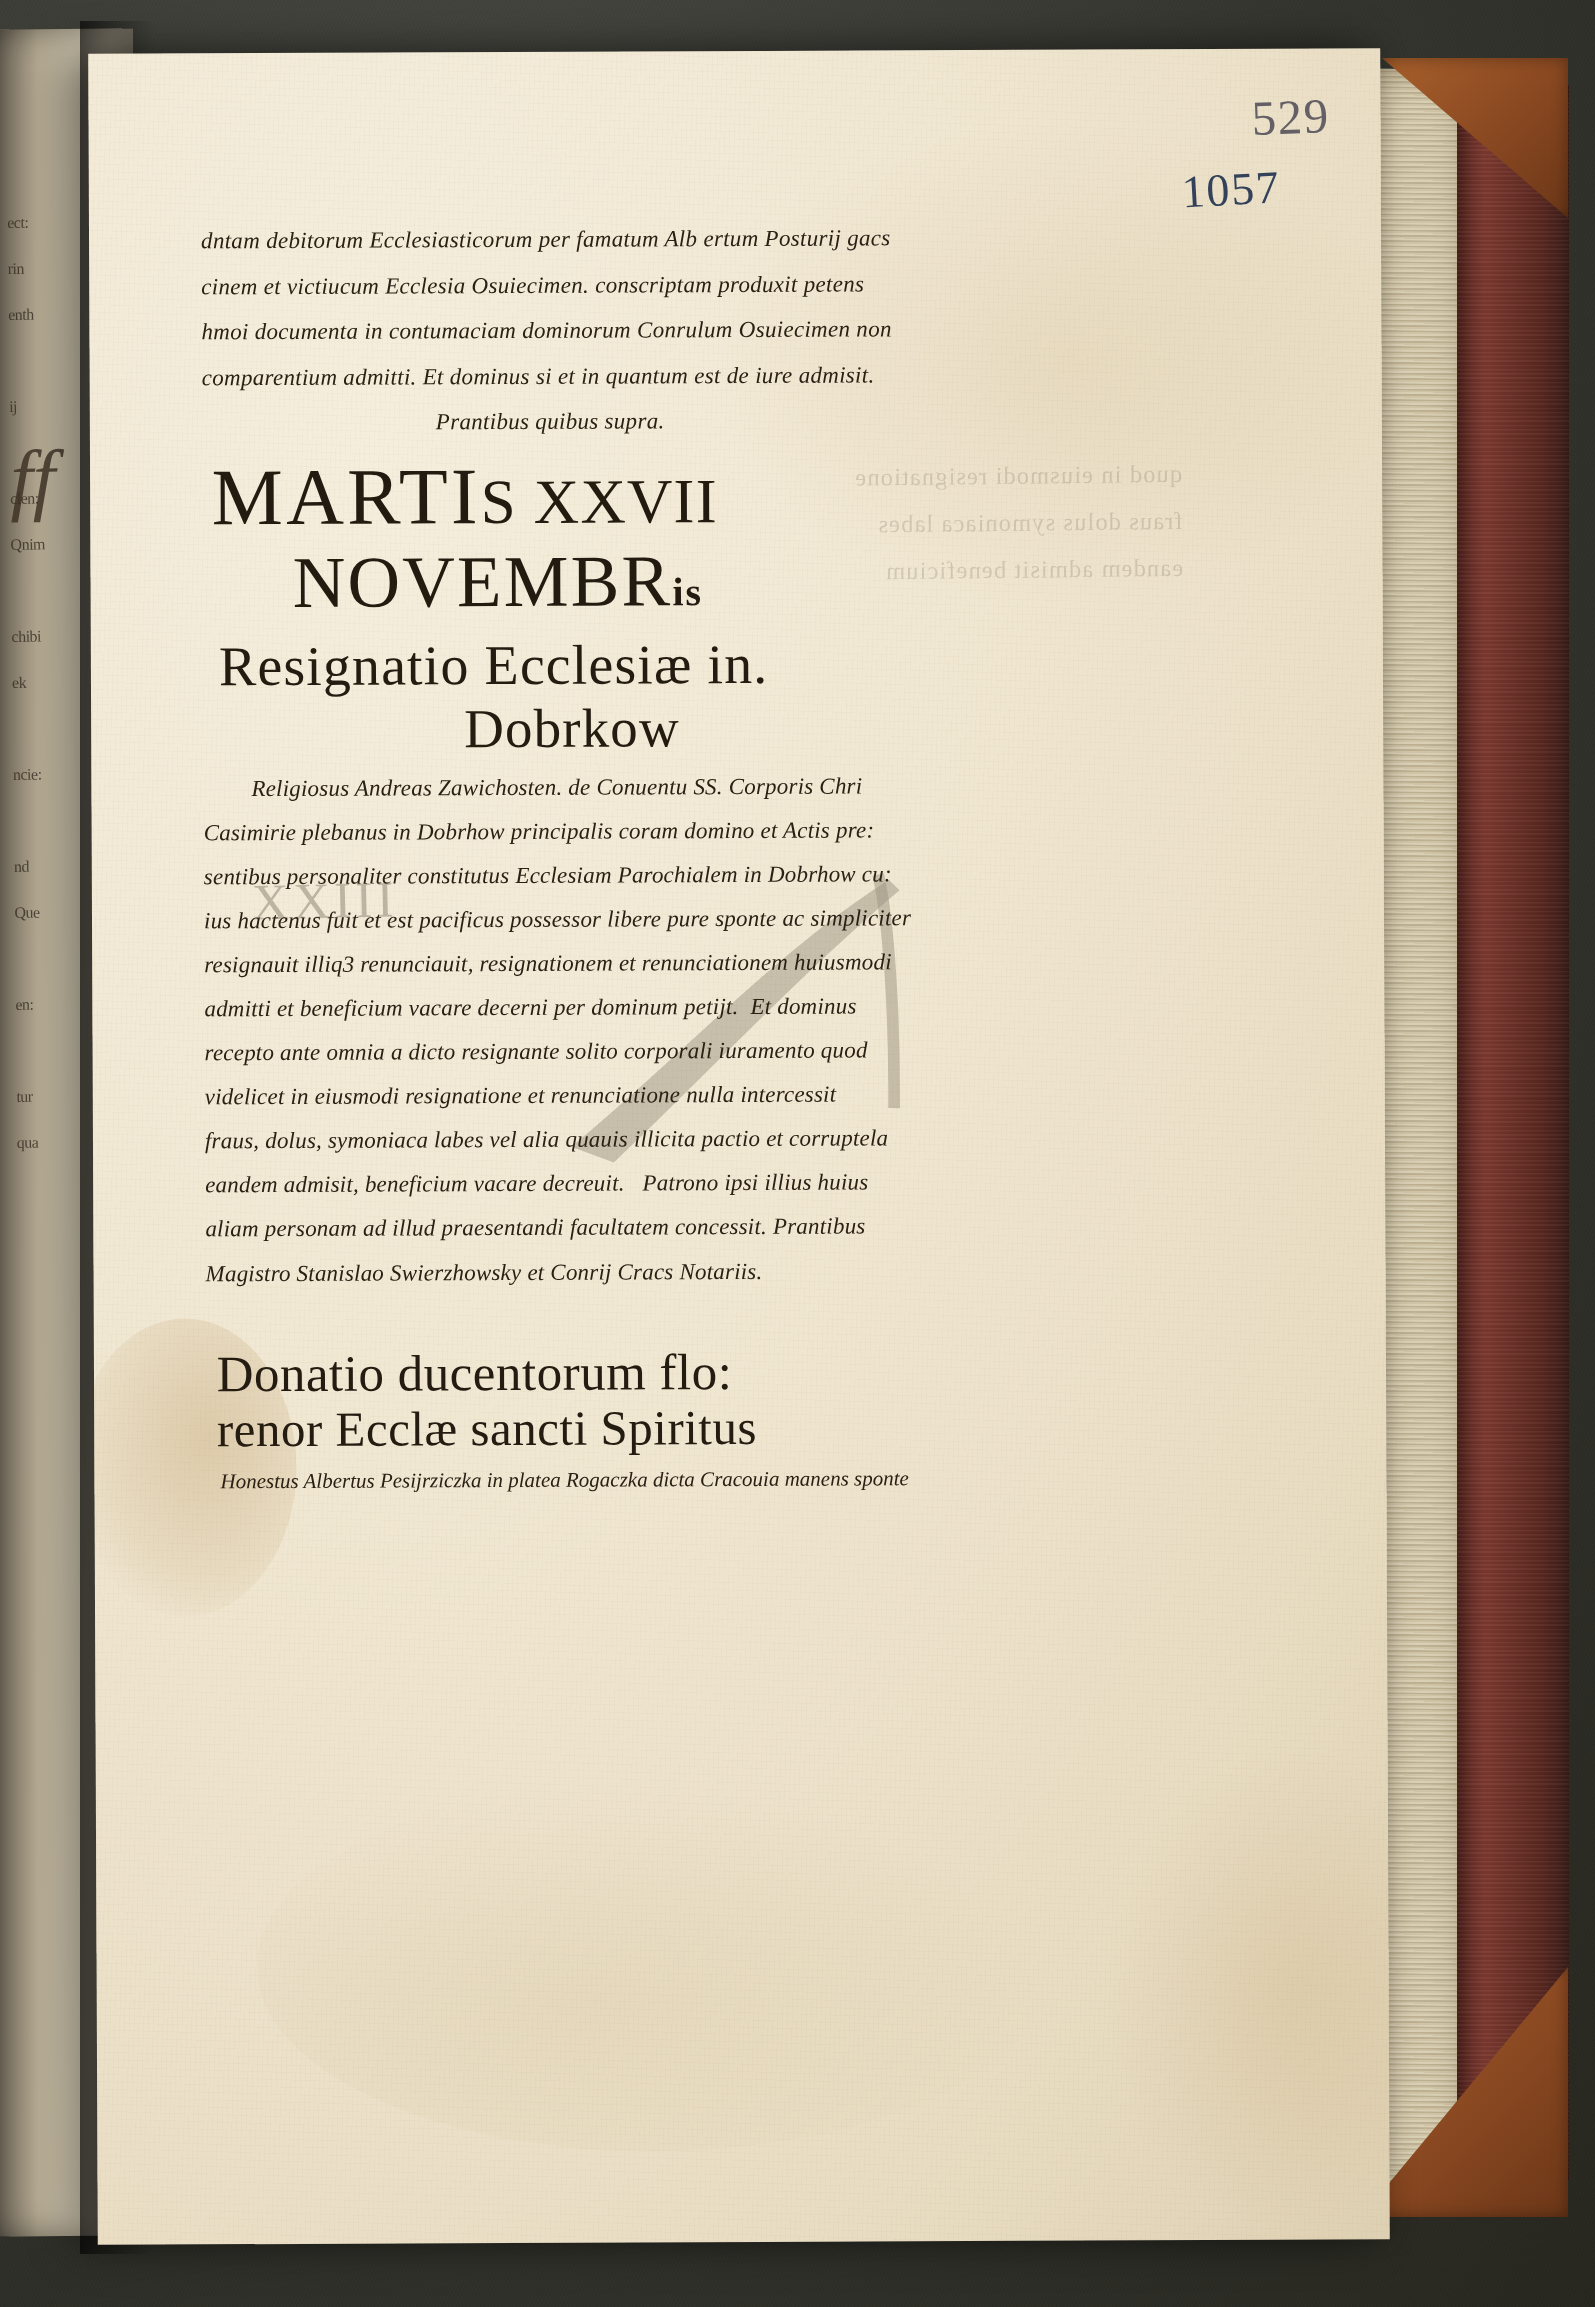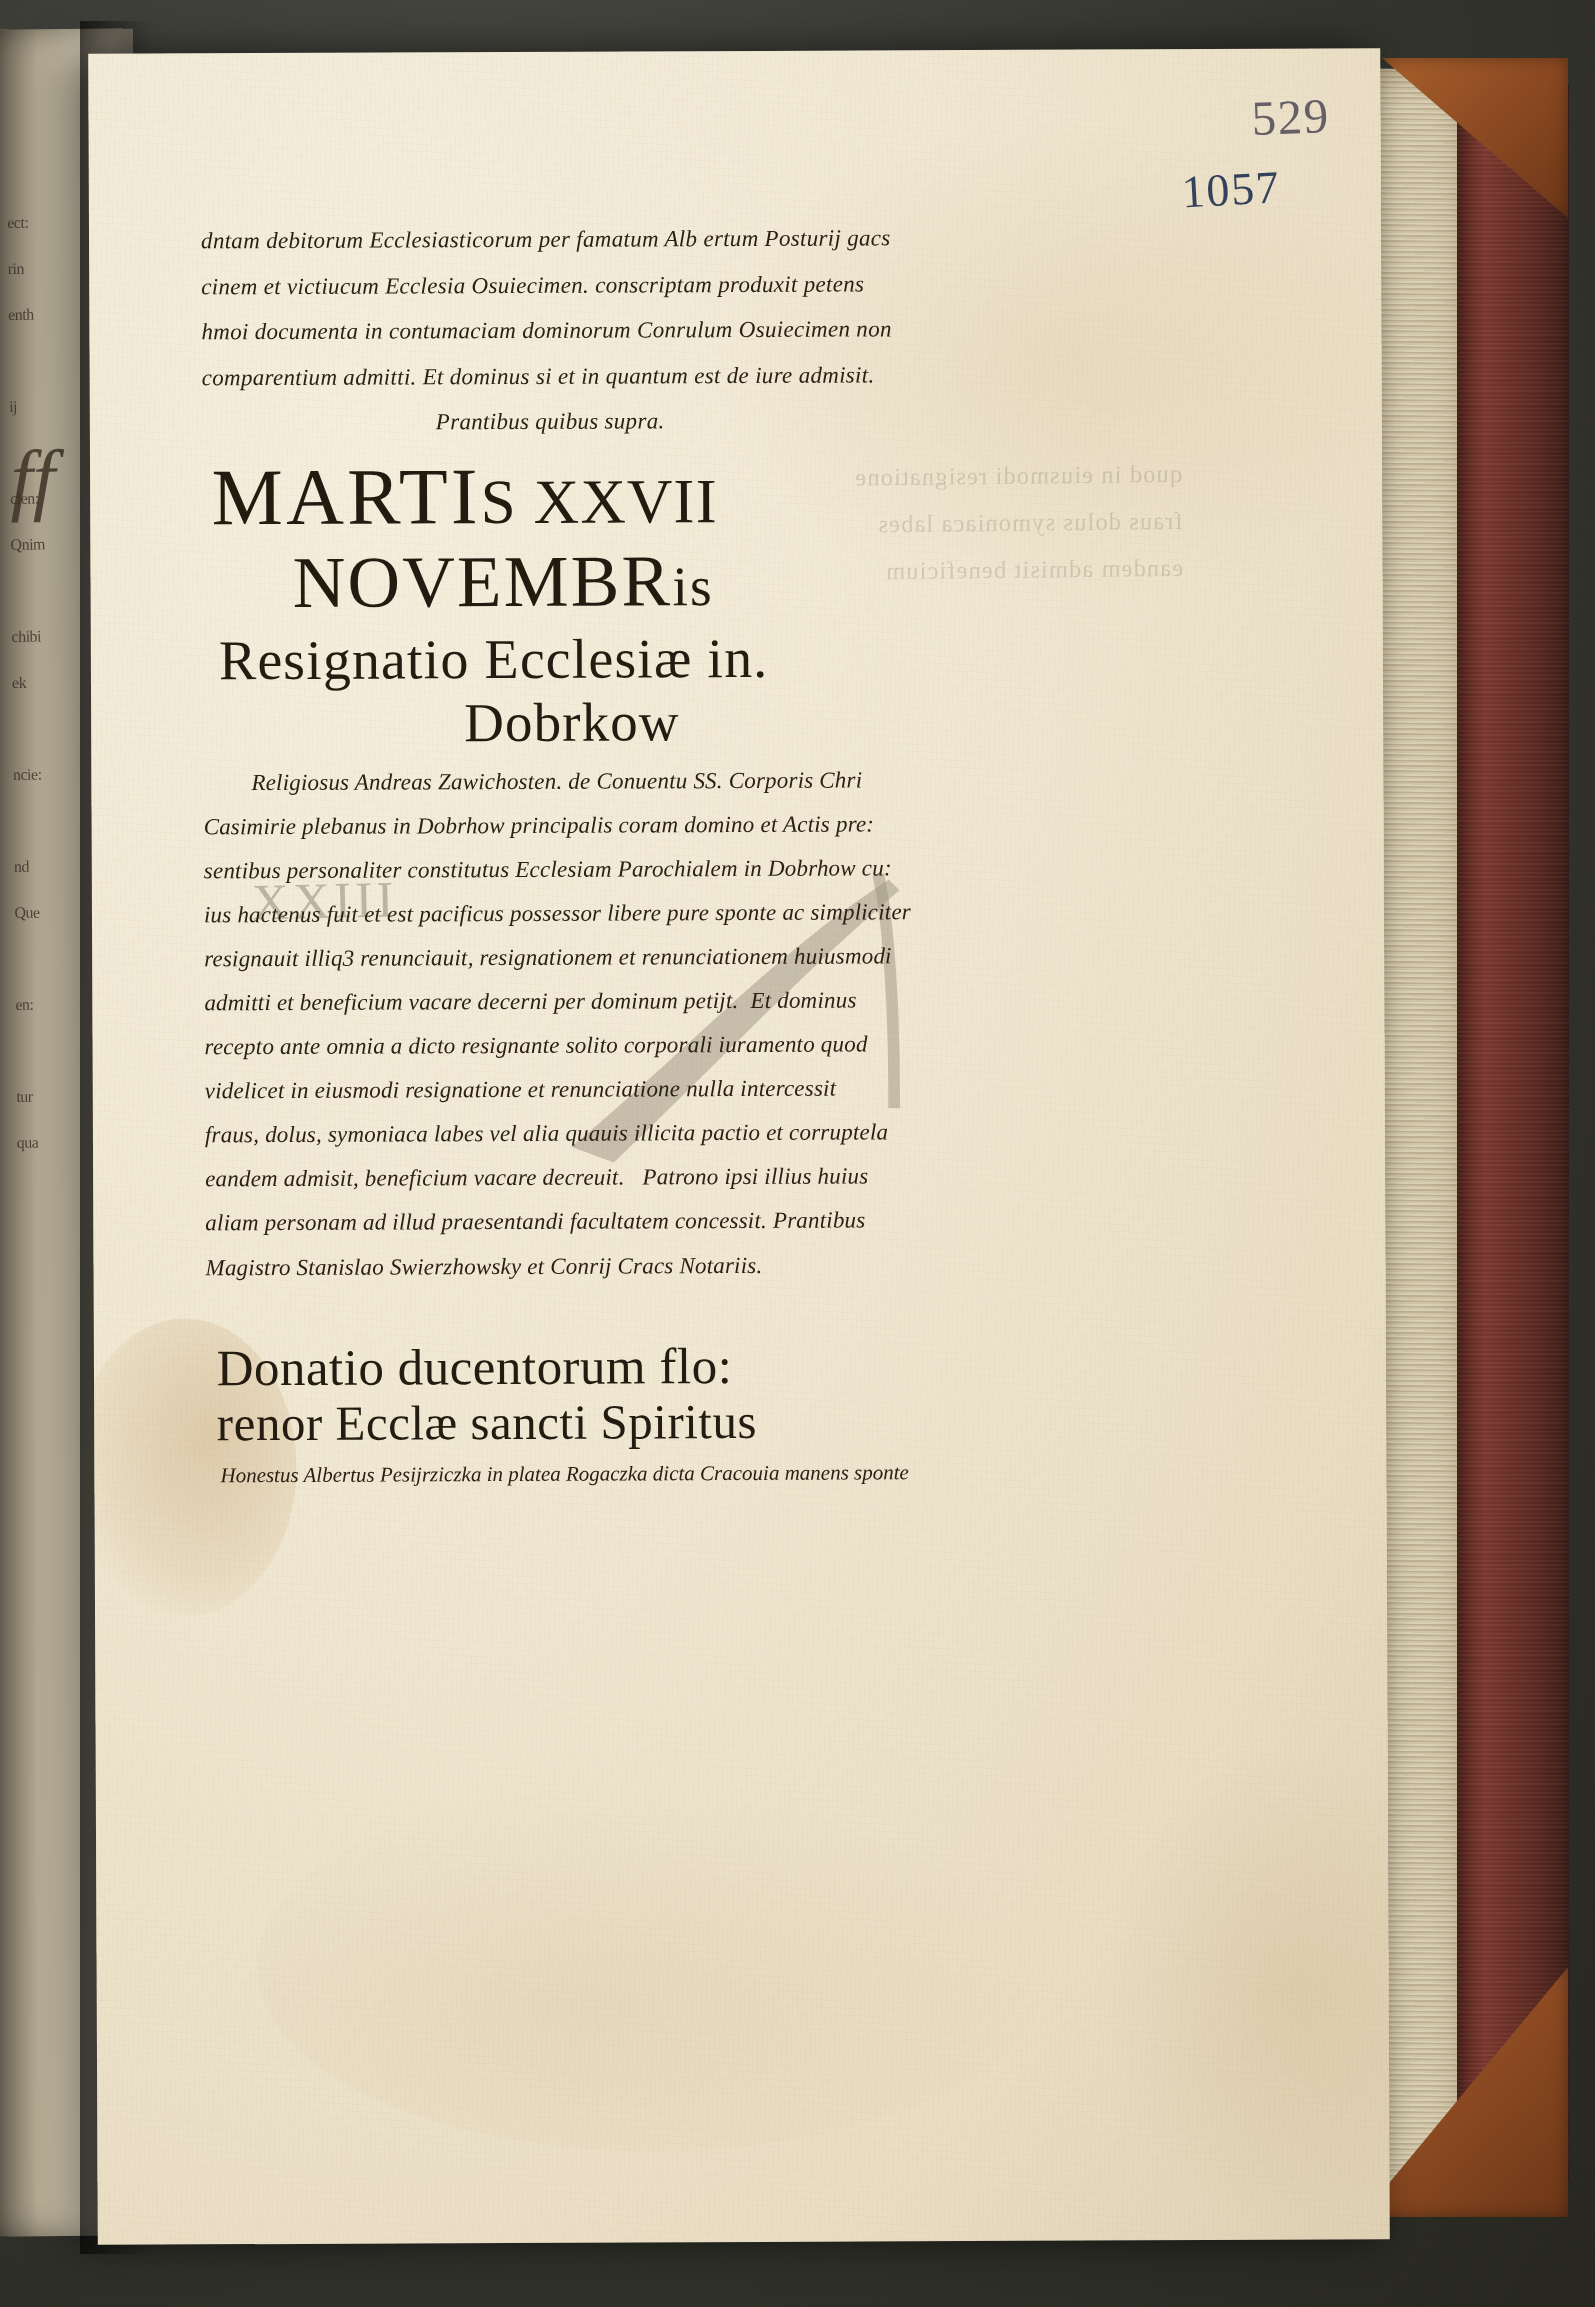"is" .h-novembris .small { font-size: 56px -> 40px; font-weight: none -> bold }
